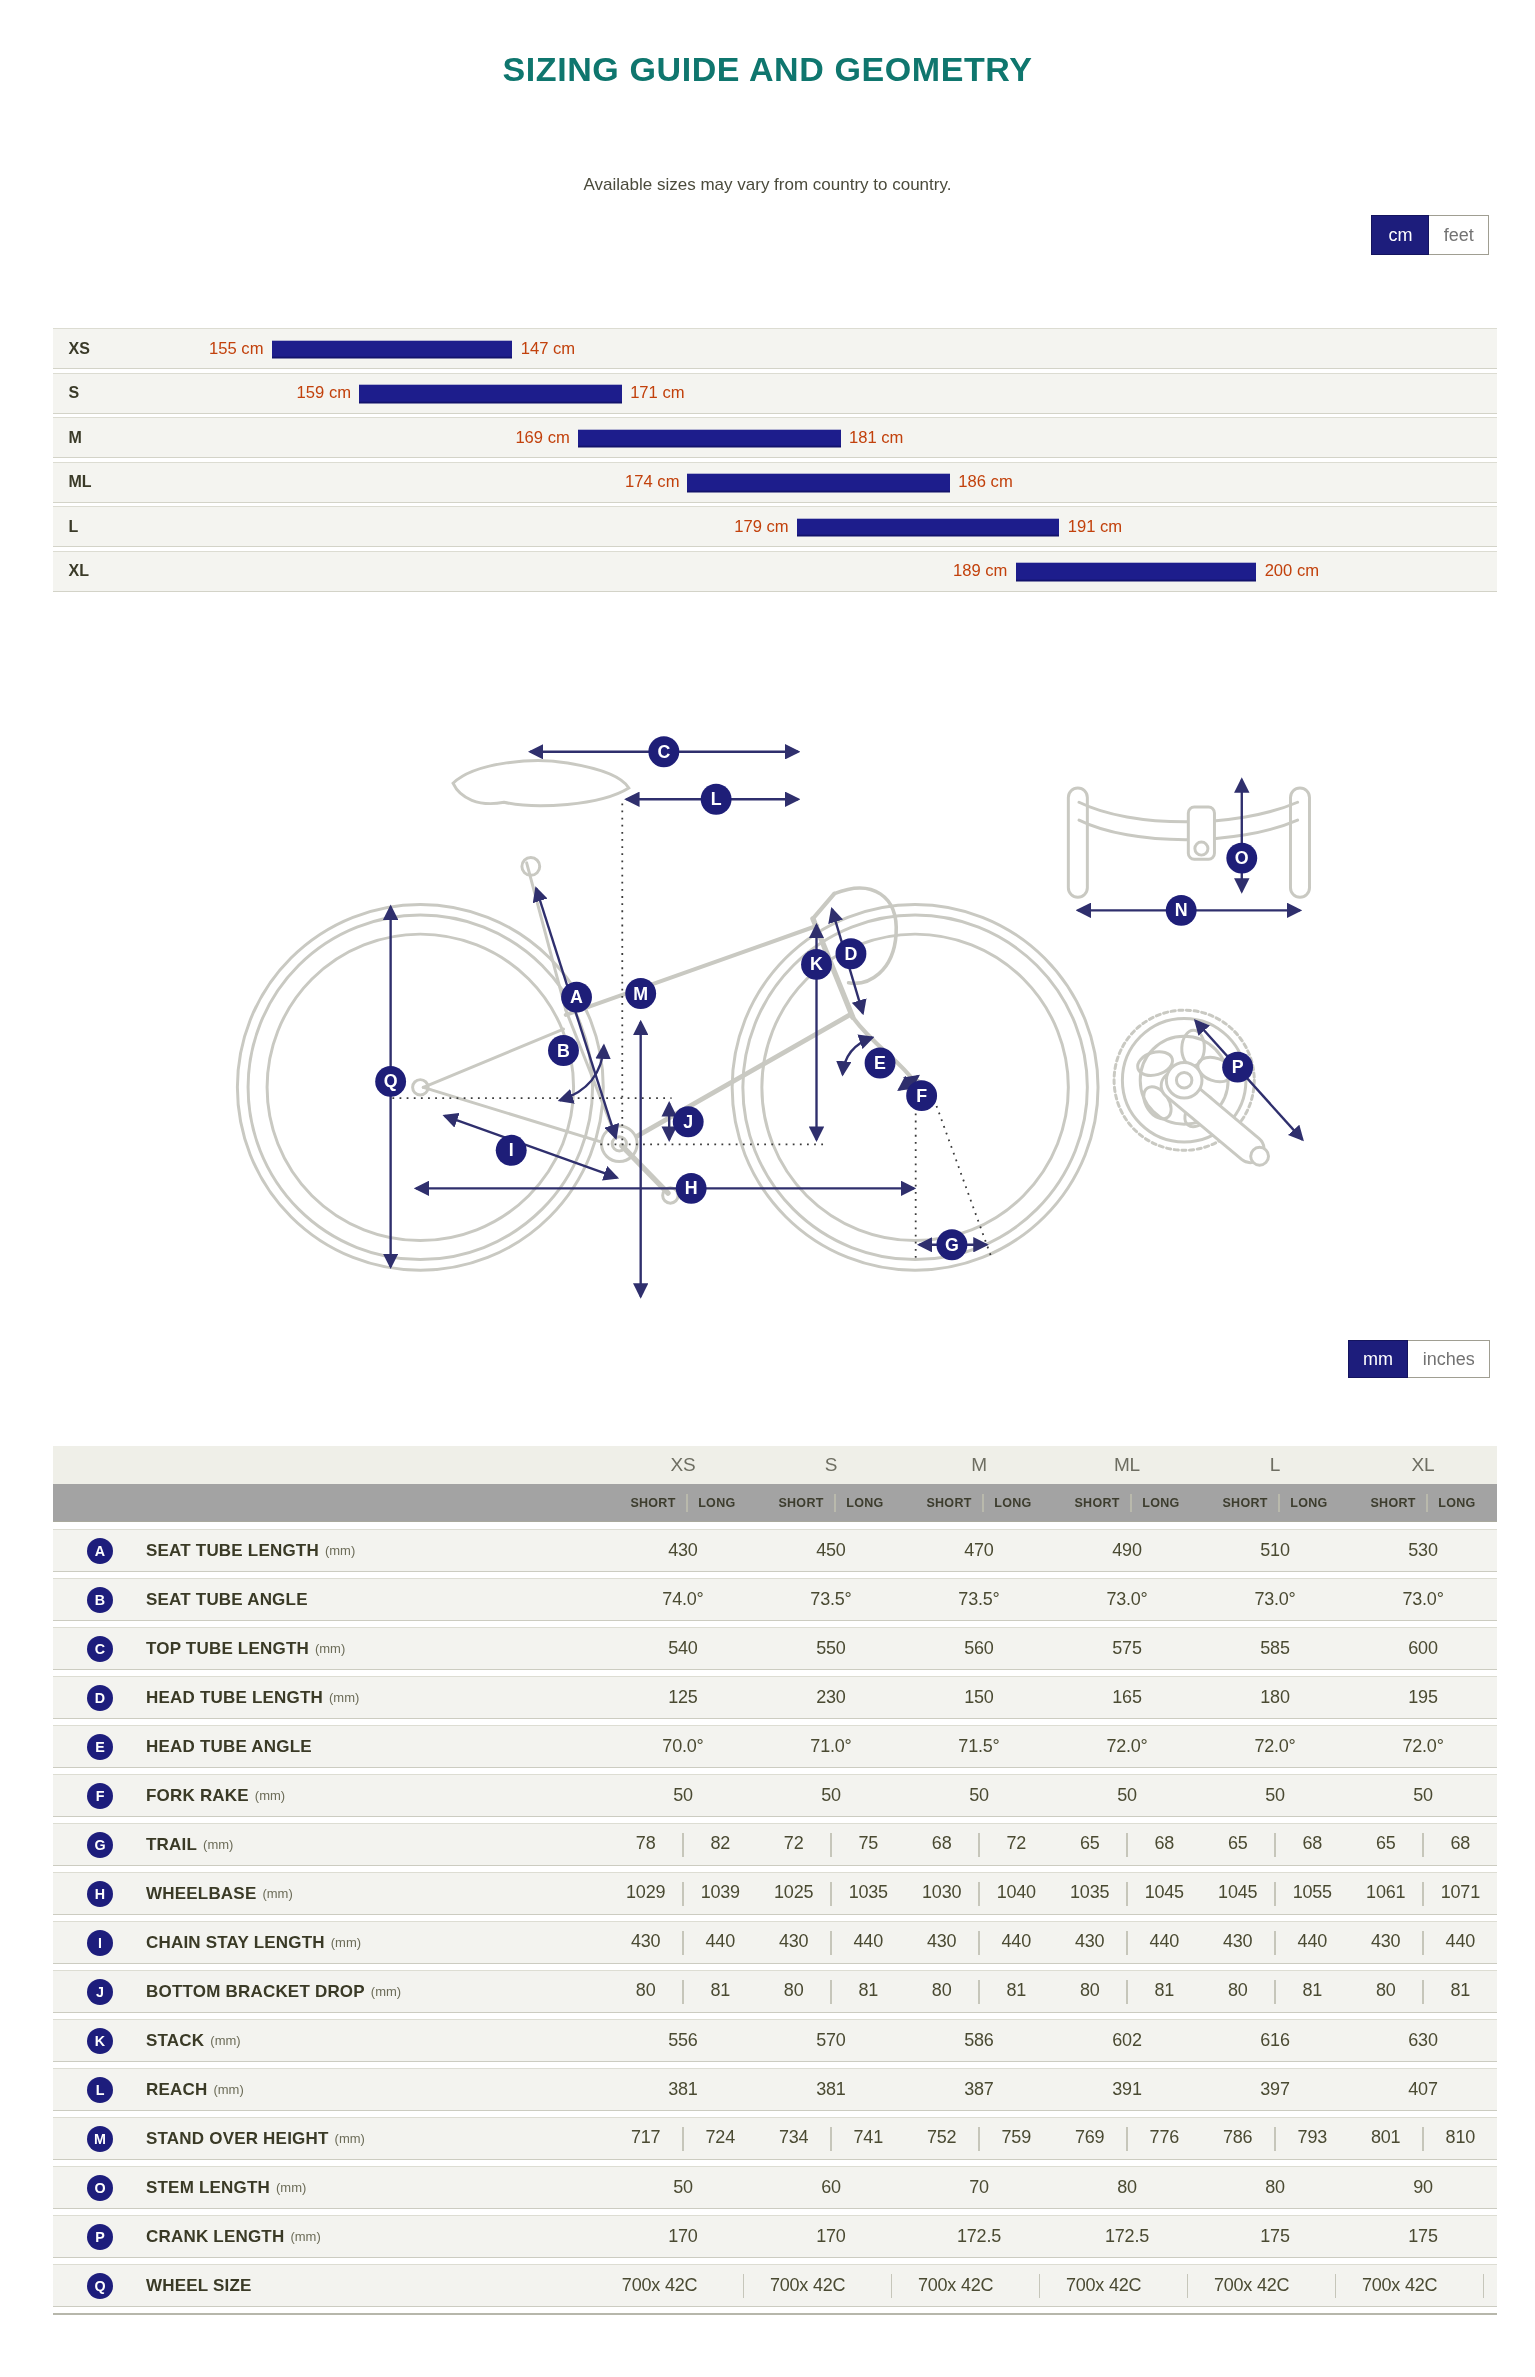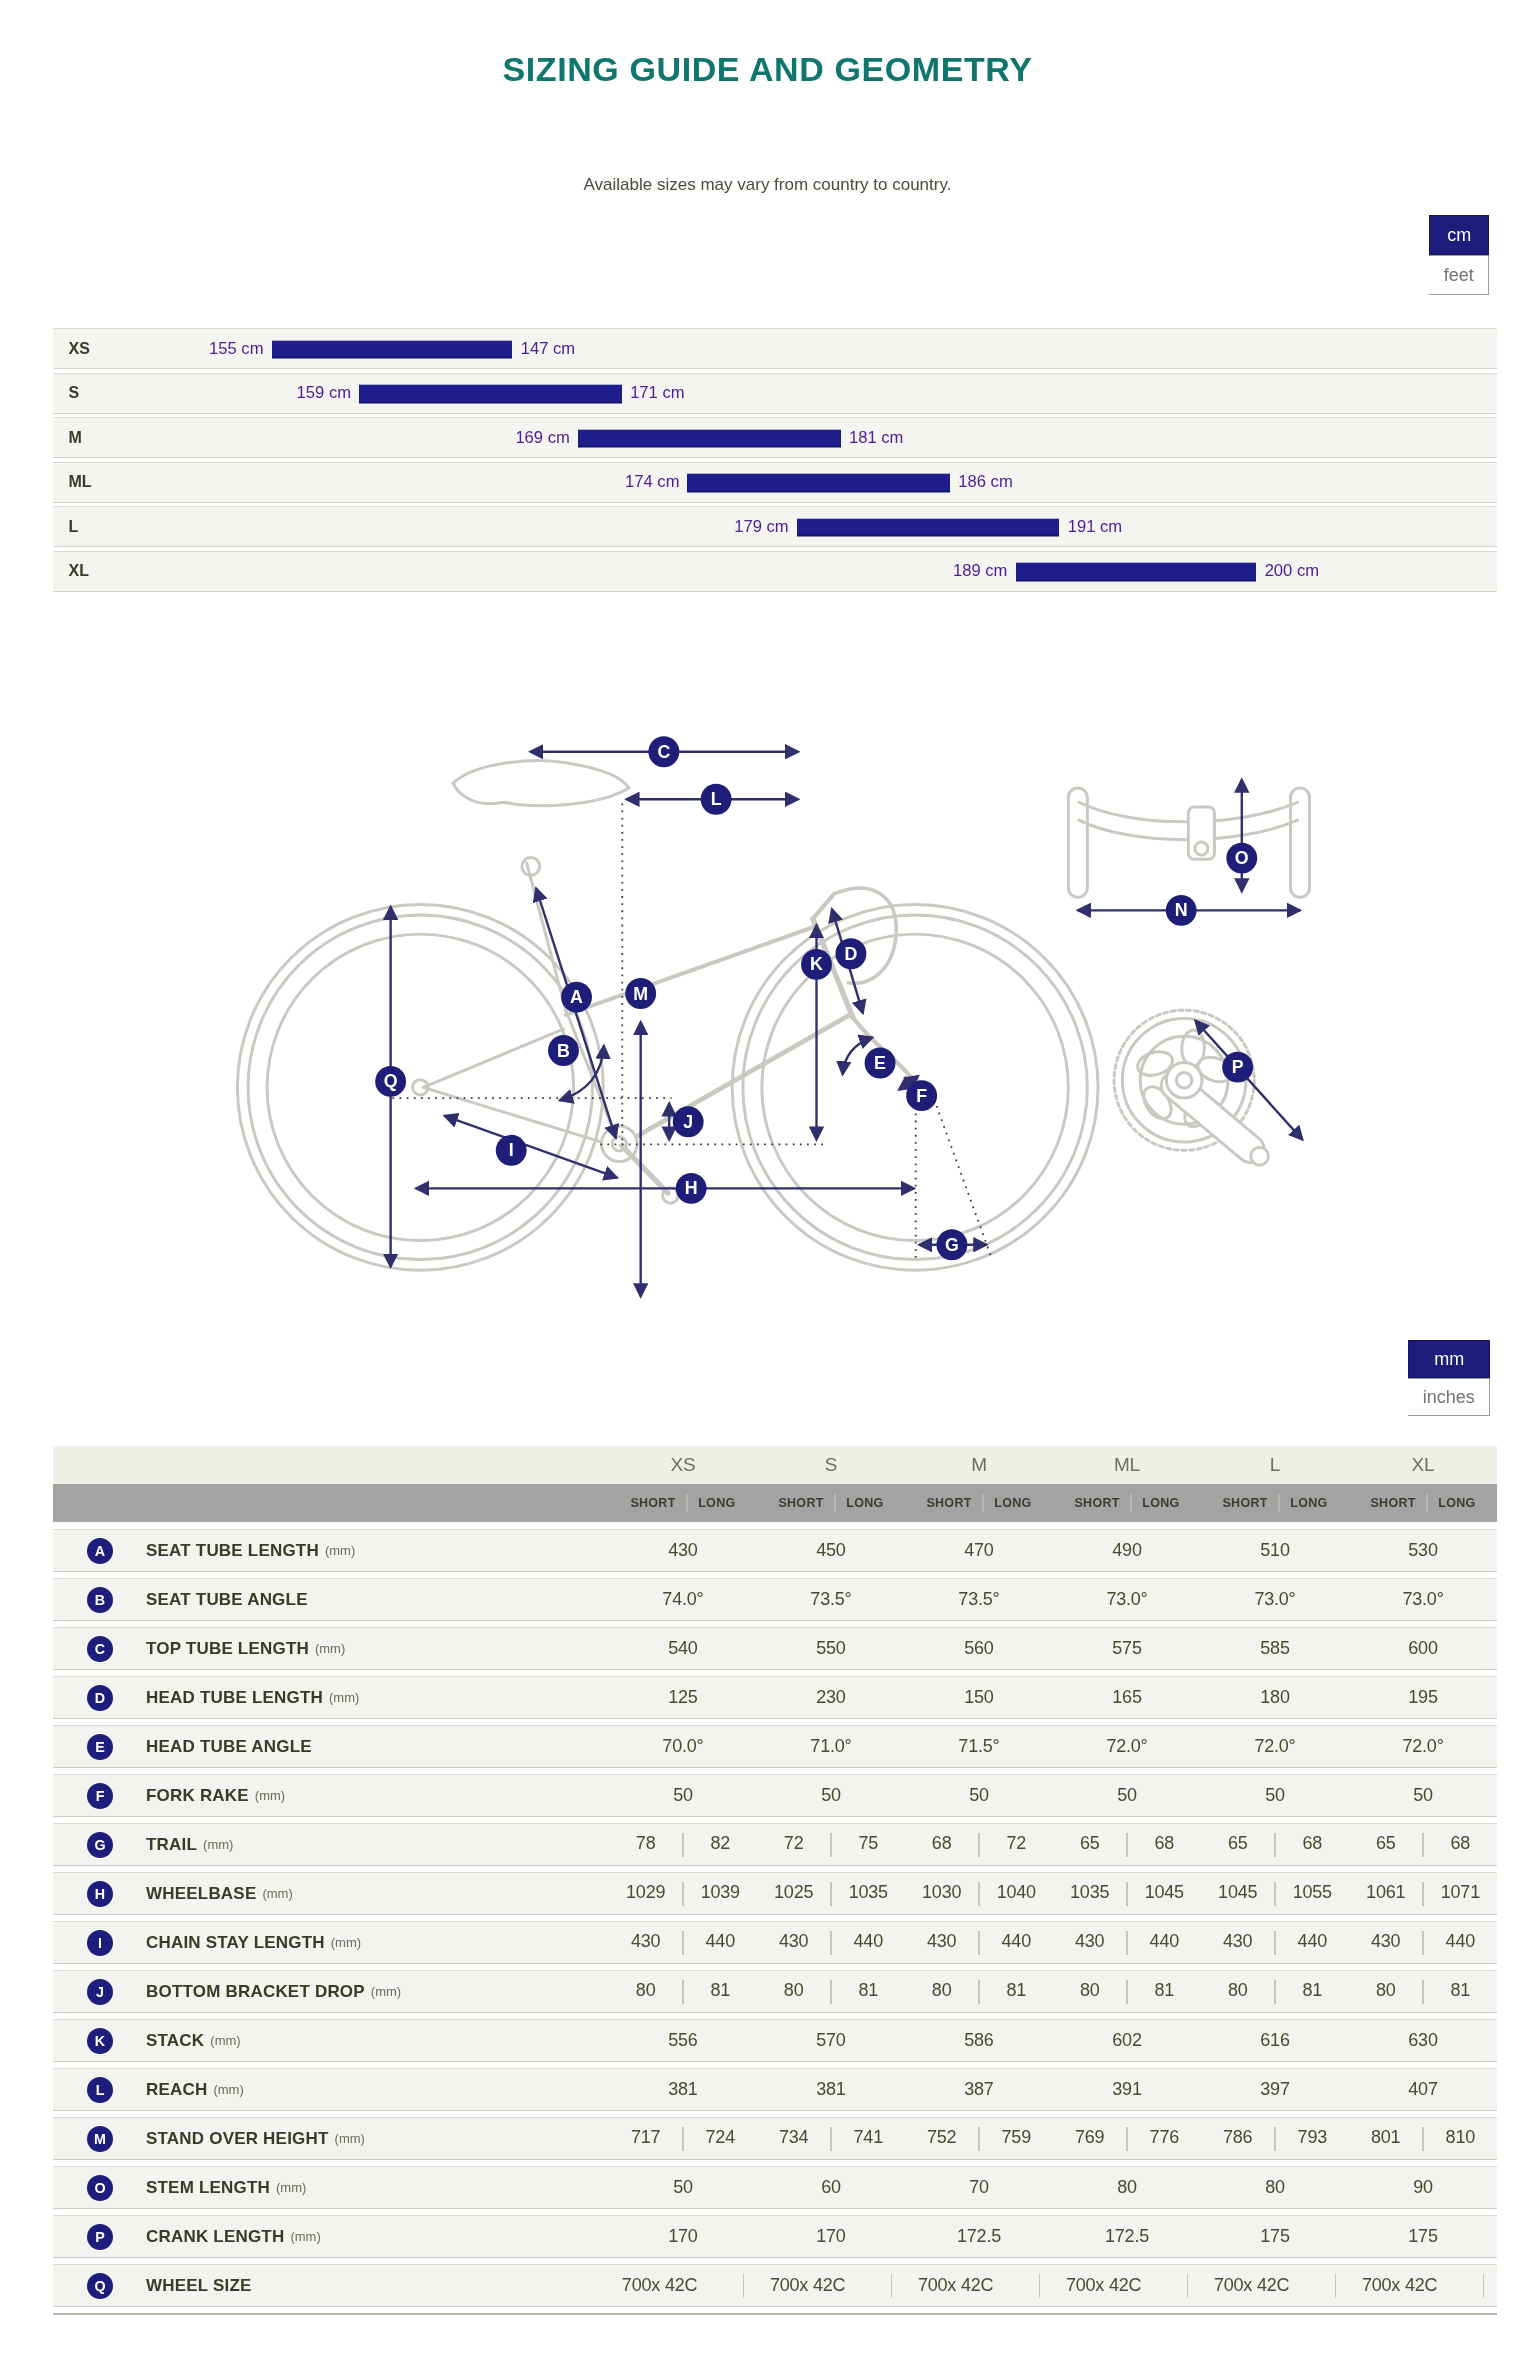"cm" .toggle { flex-direction: column -> none }
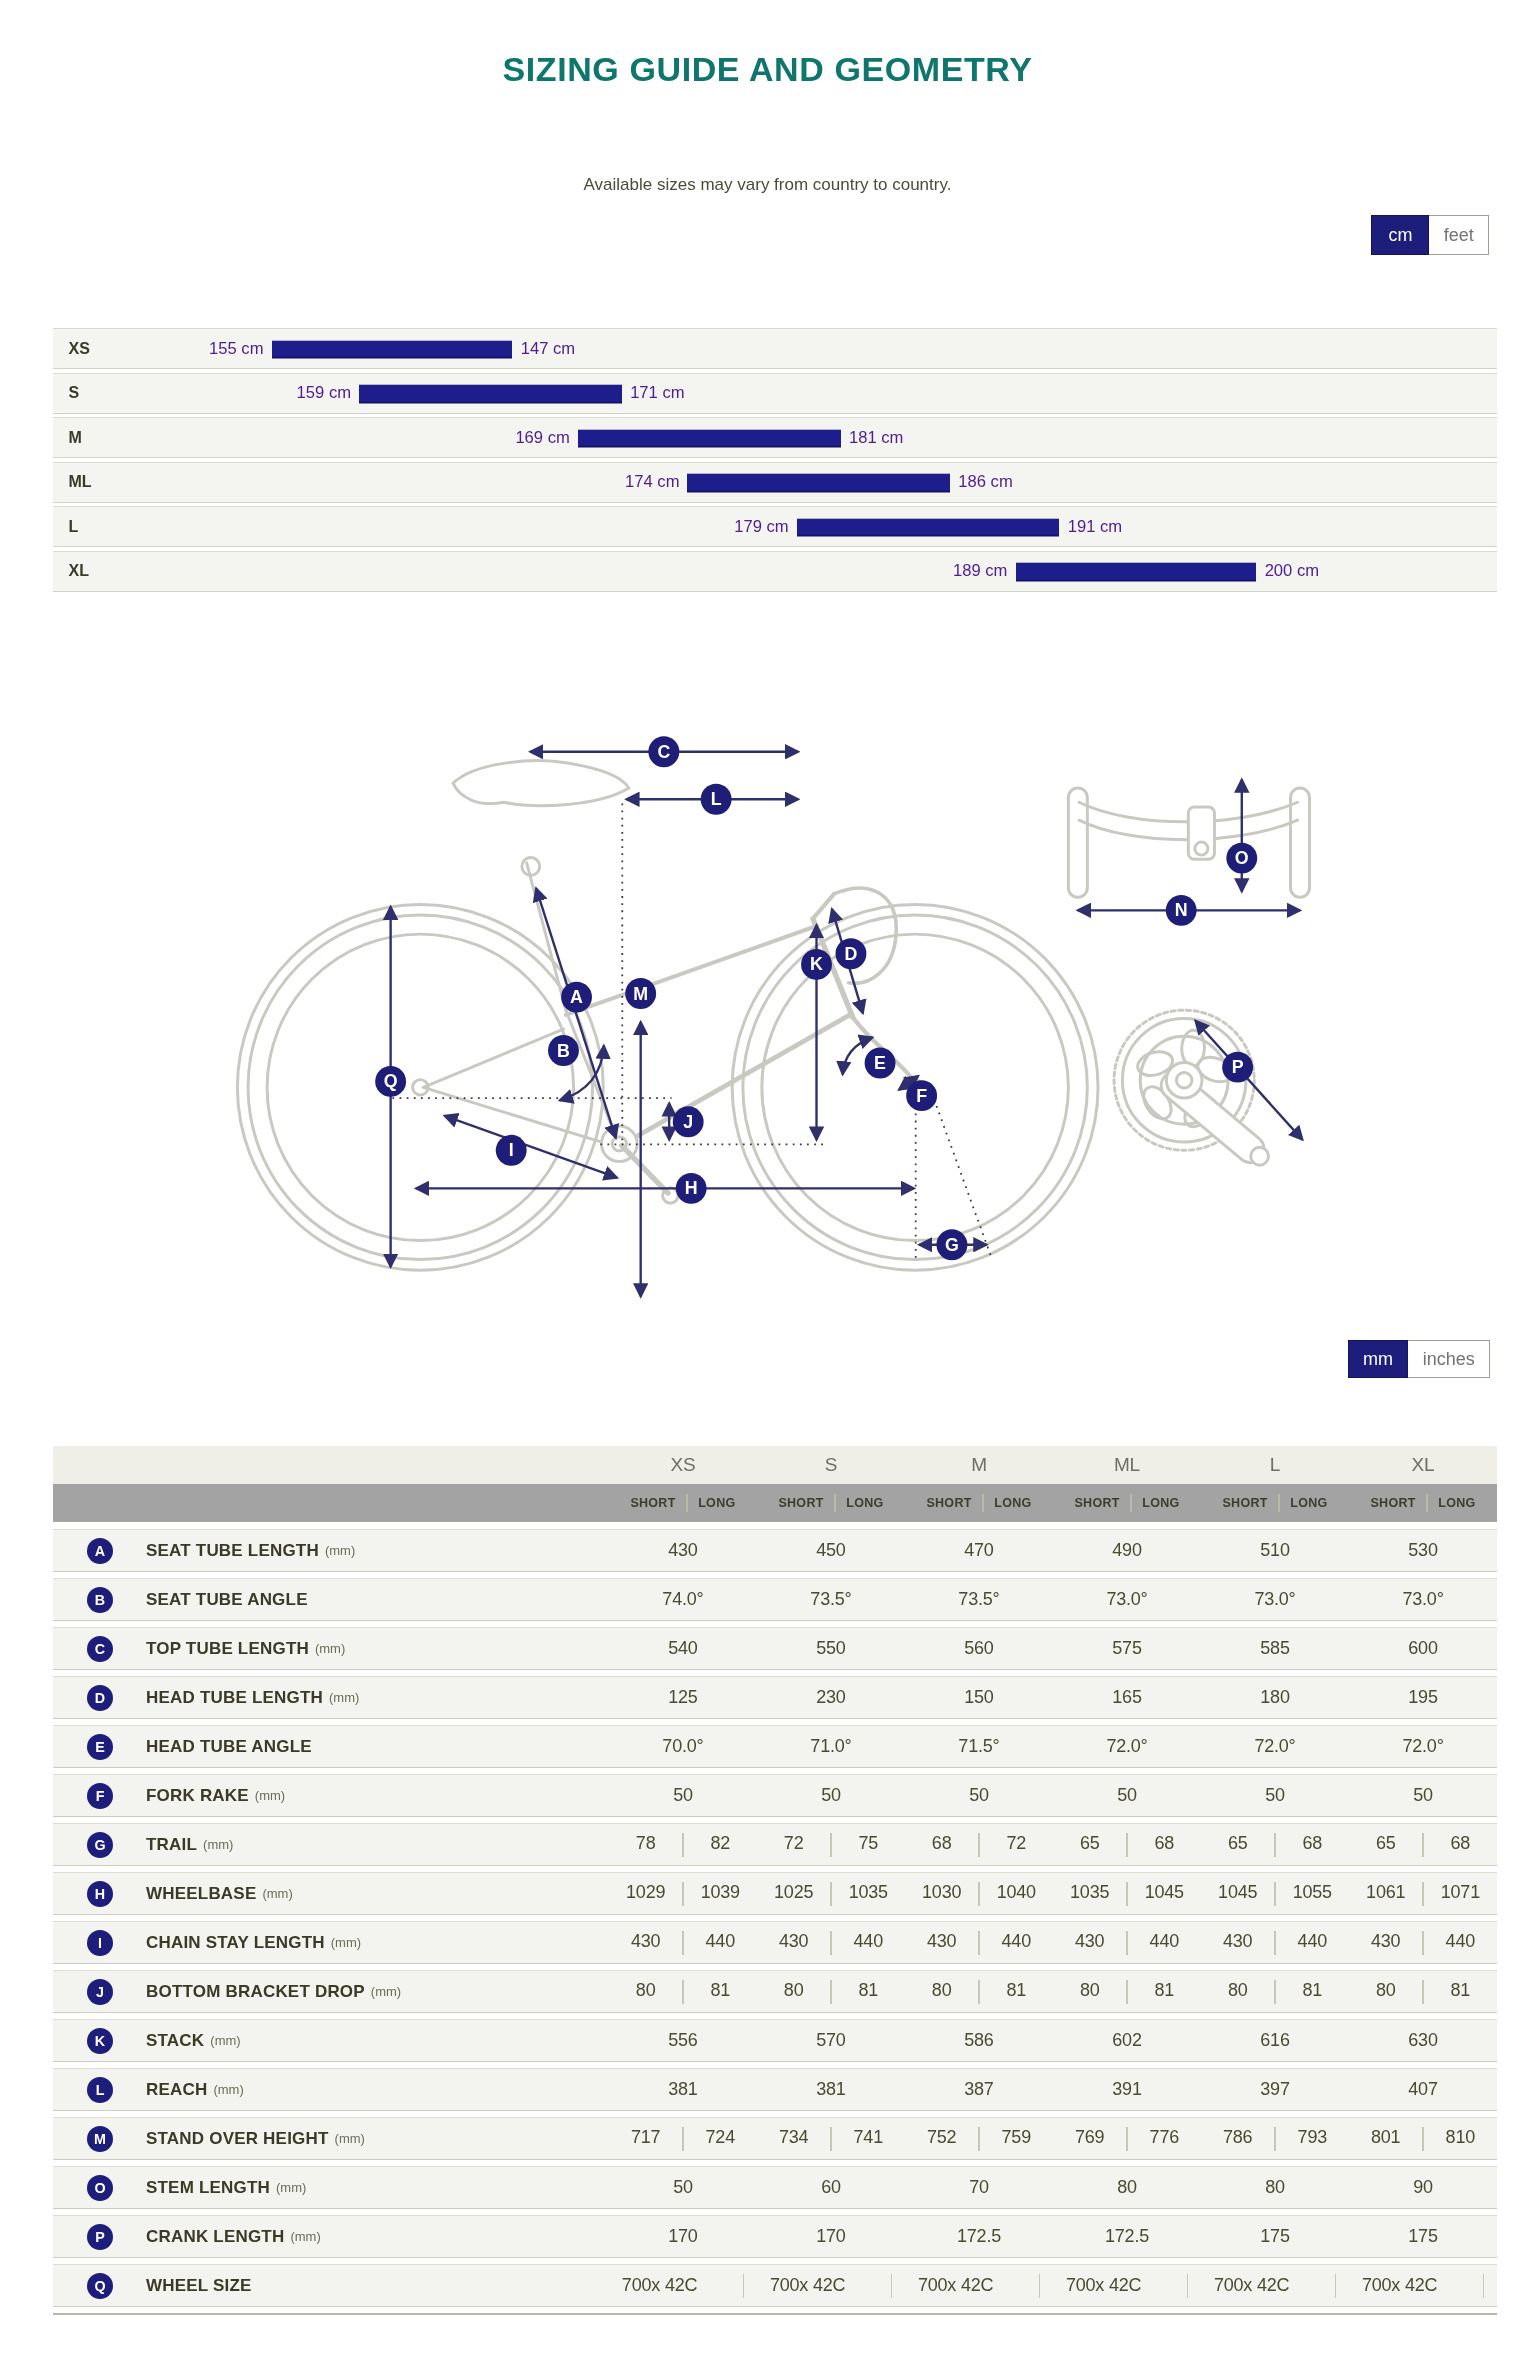"155 cm" .size-row .bar-label { color: #4c1d95 -> #c2410c }
